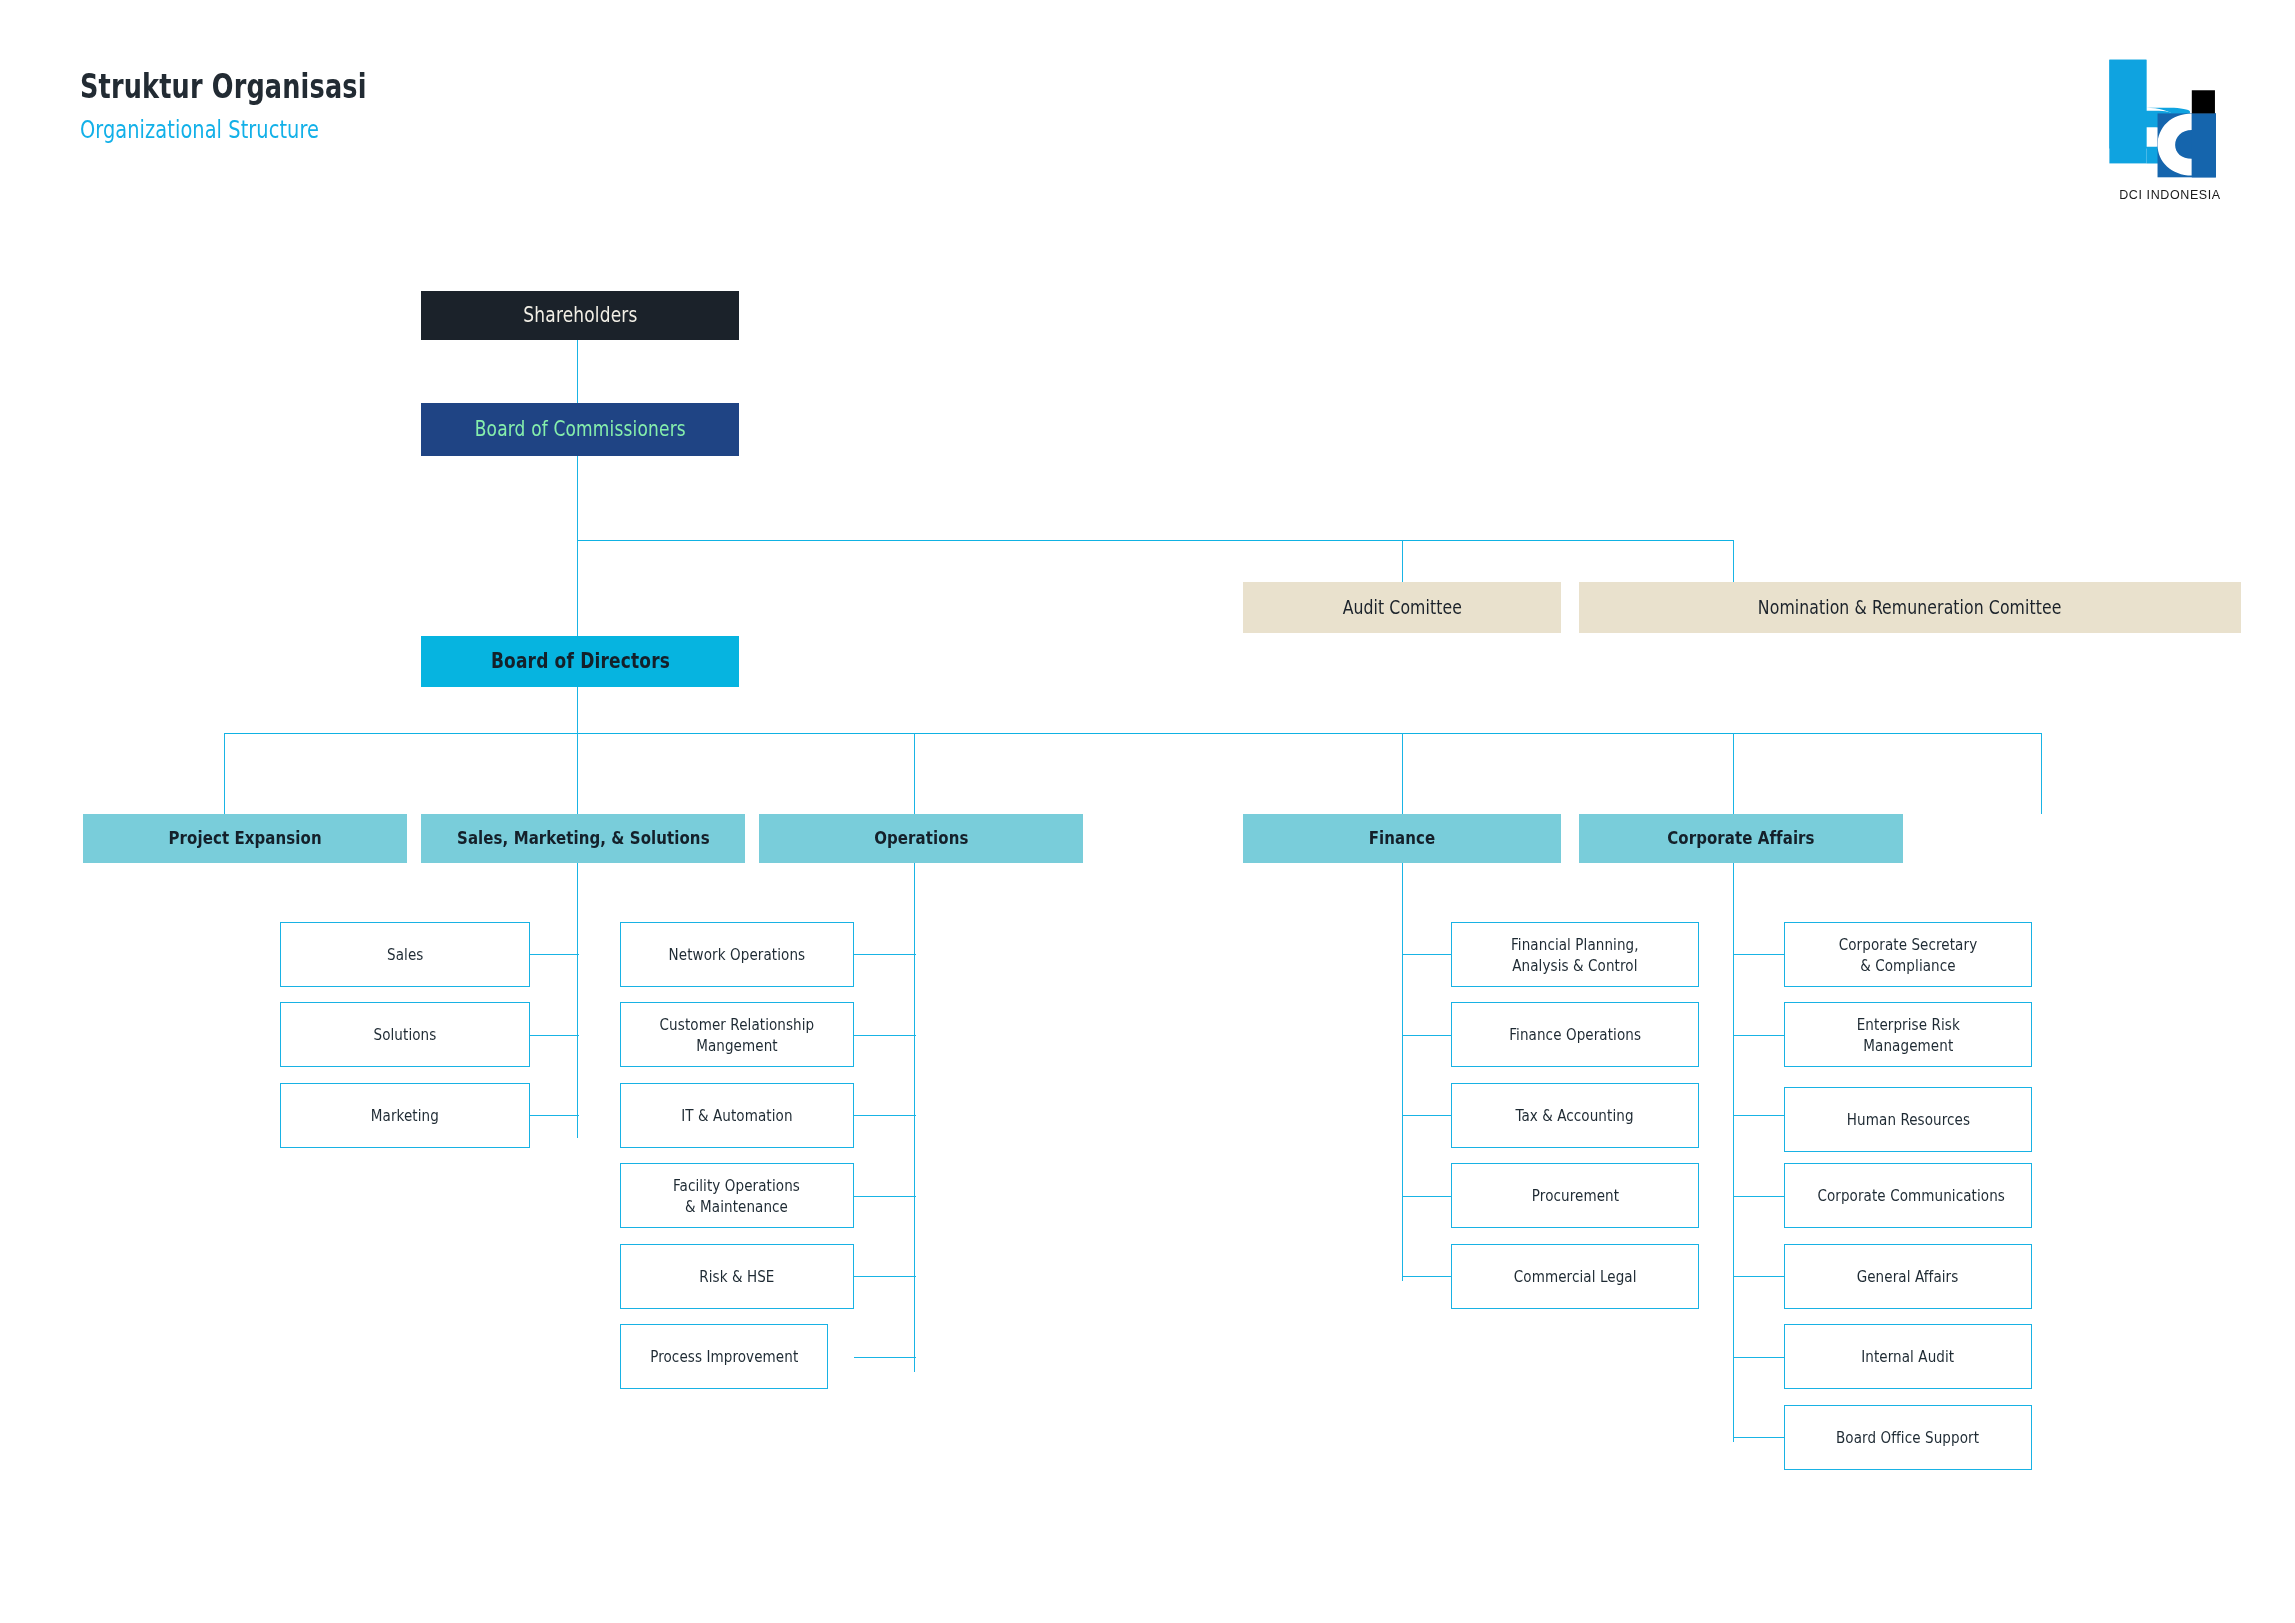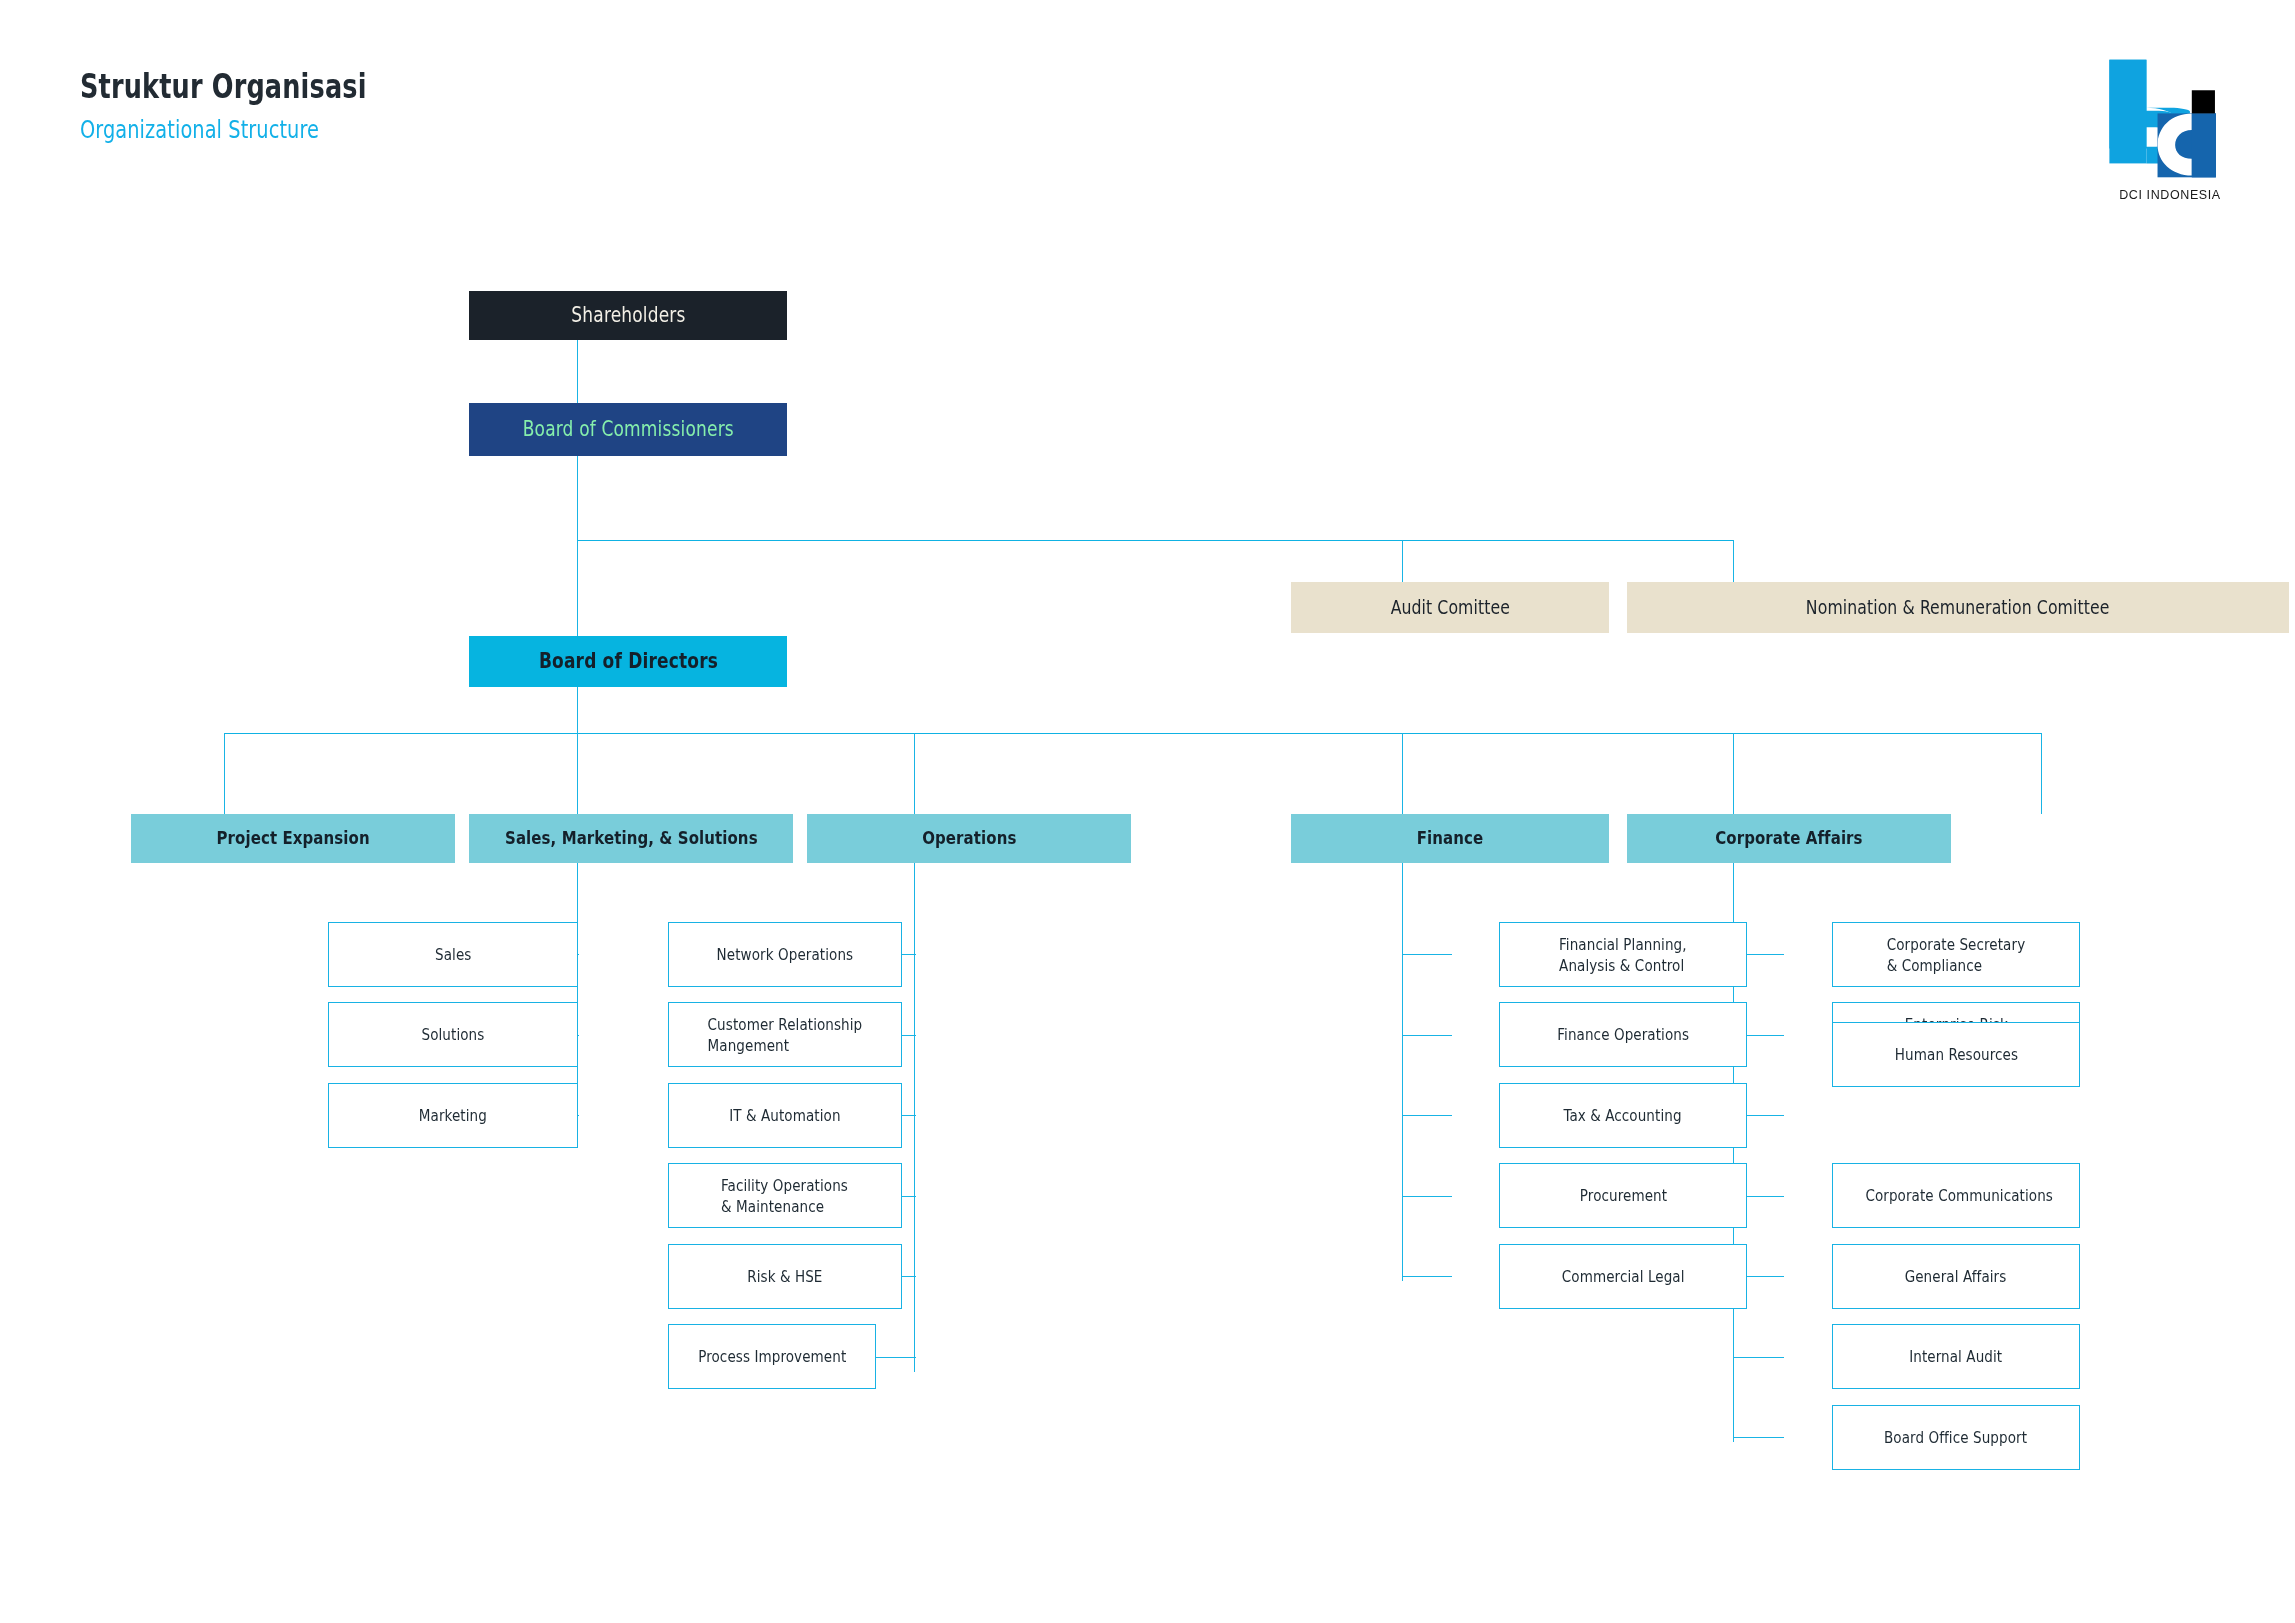"Shareholders" .node { margin-left: 48px -> none; text-align: none -> center }
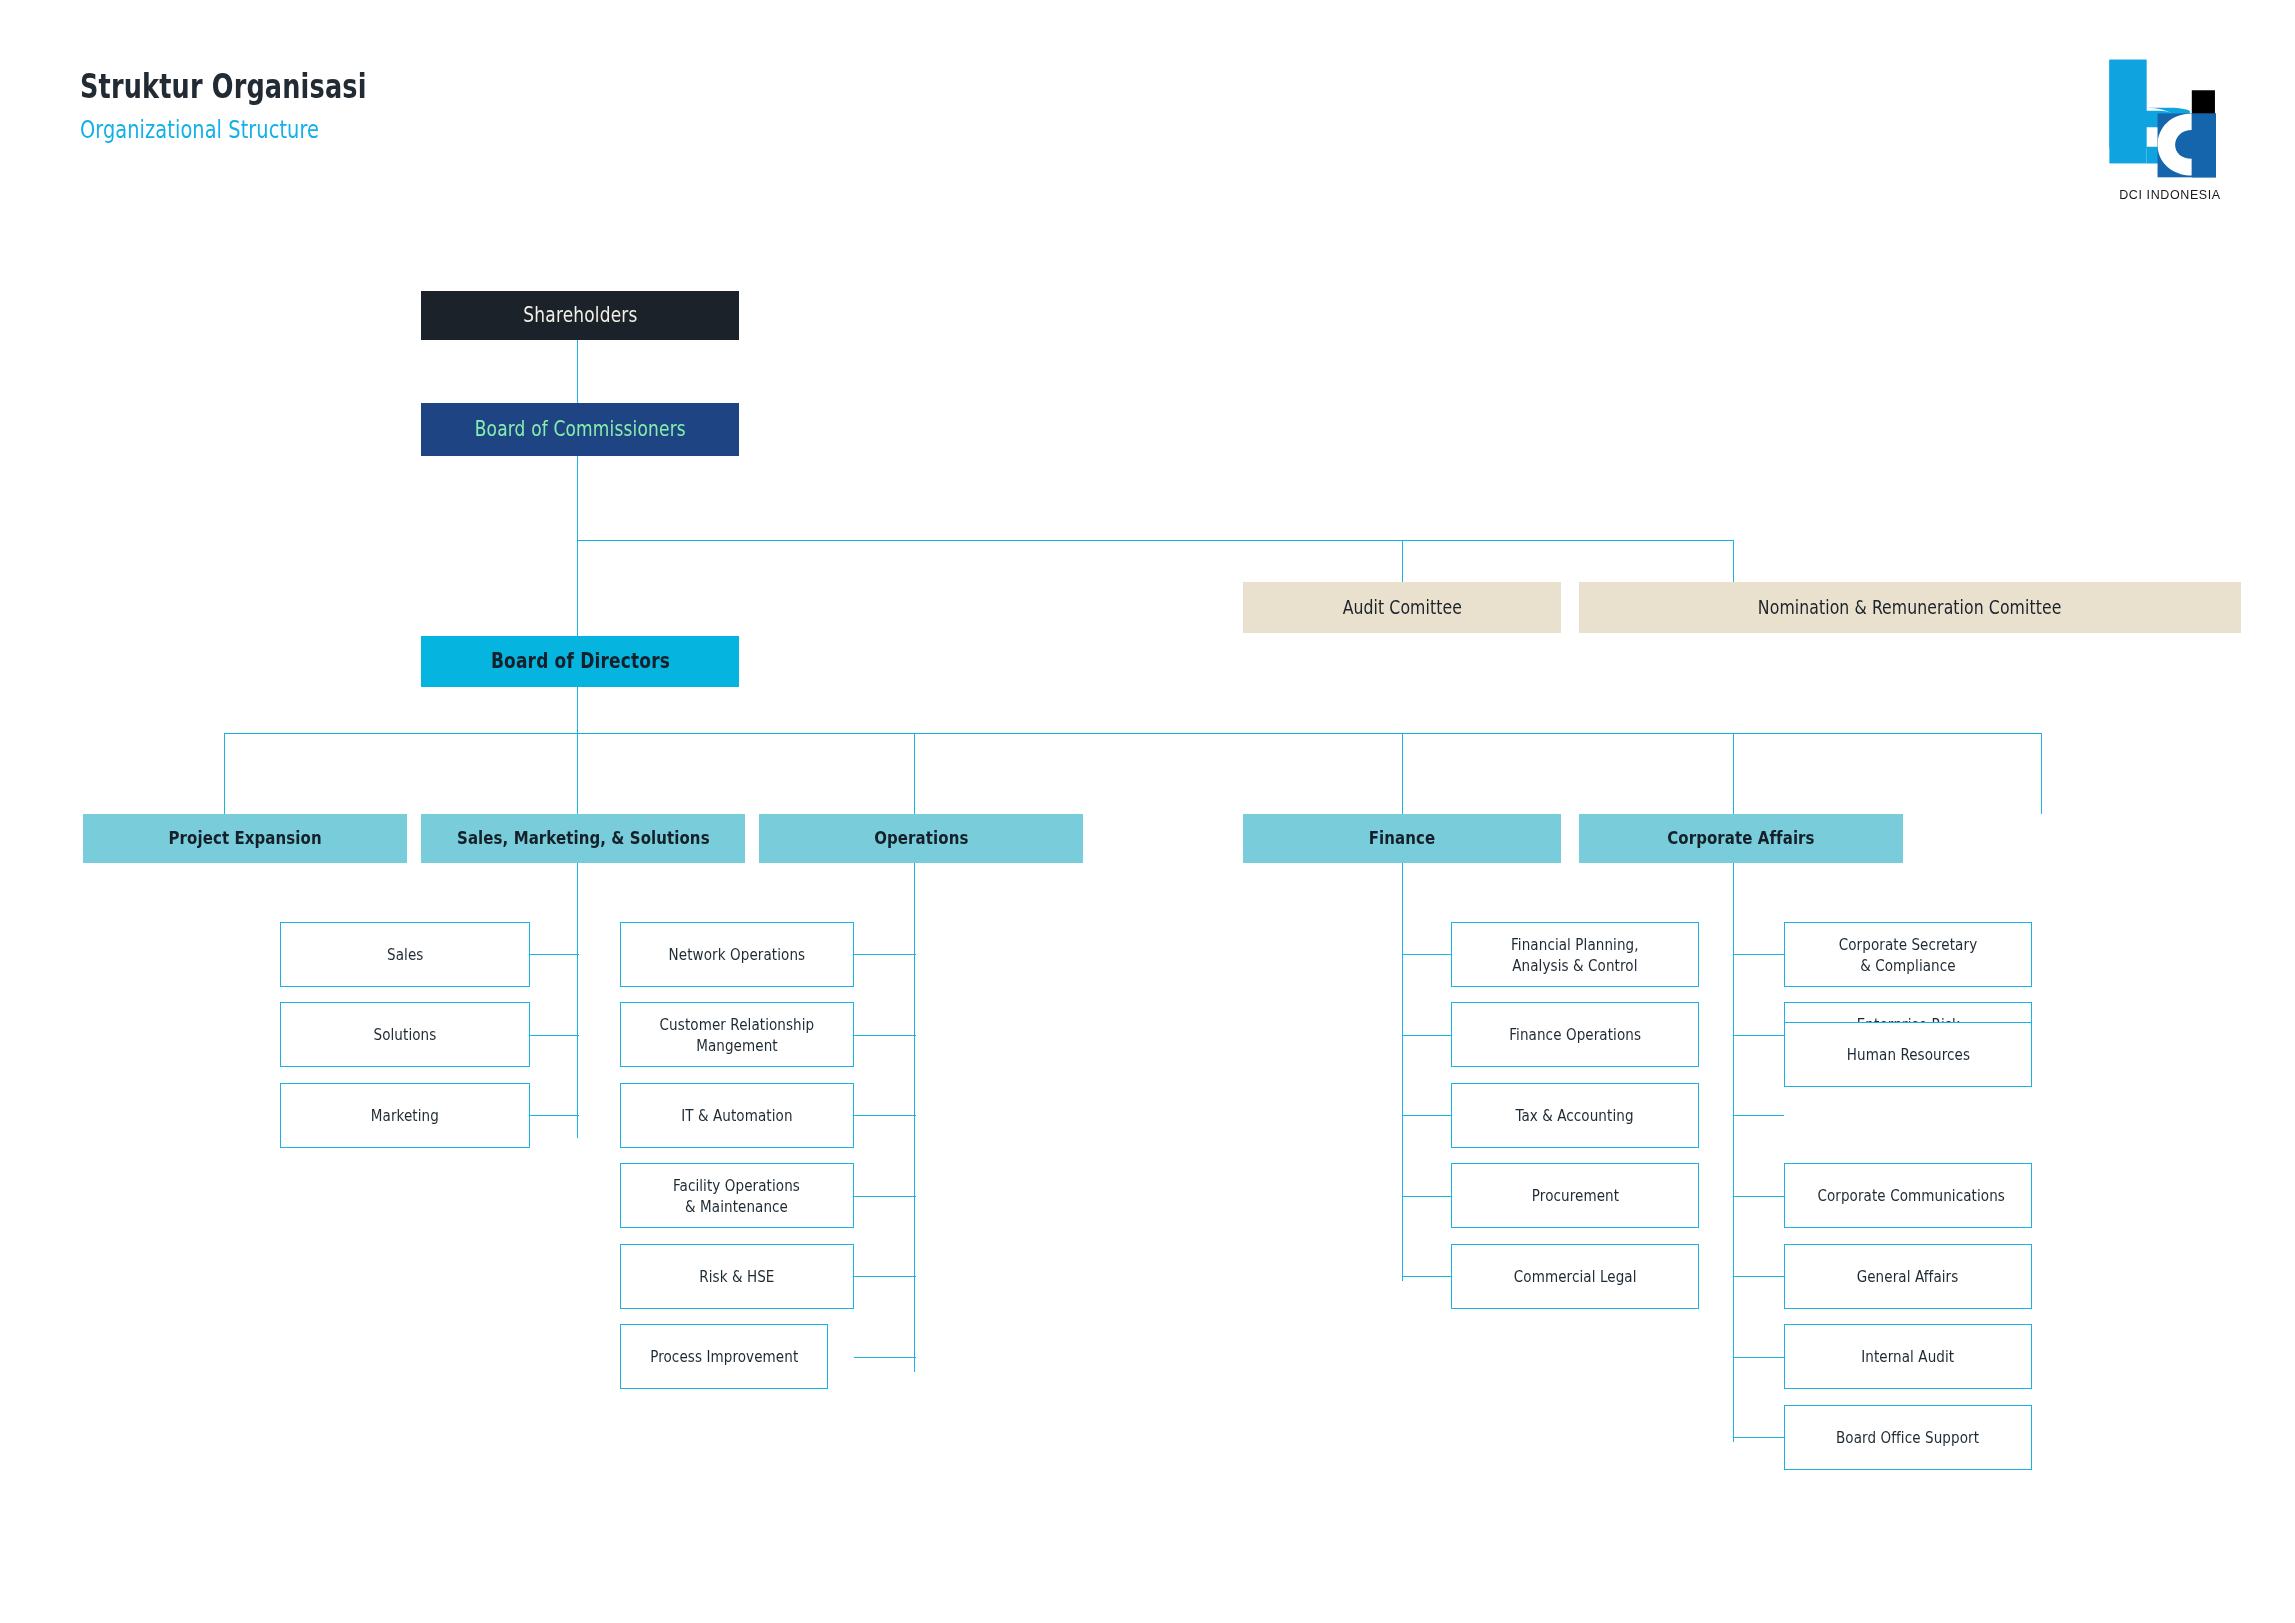"Human Resources" div.node { top: 1022px -> 1087px }
